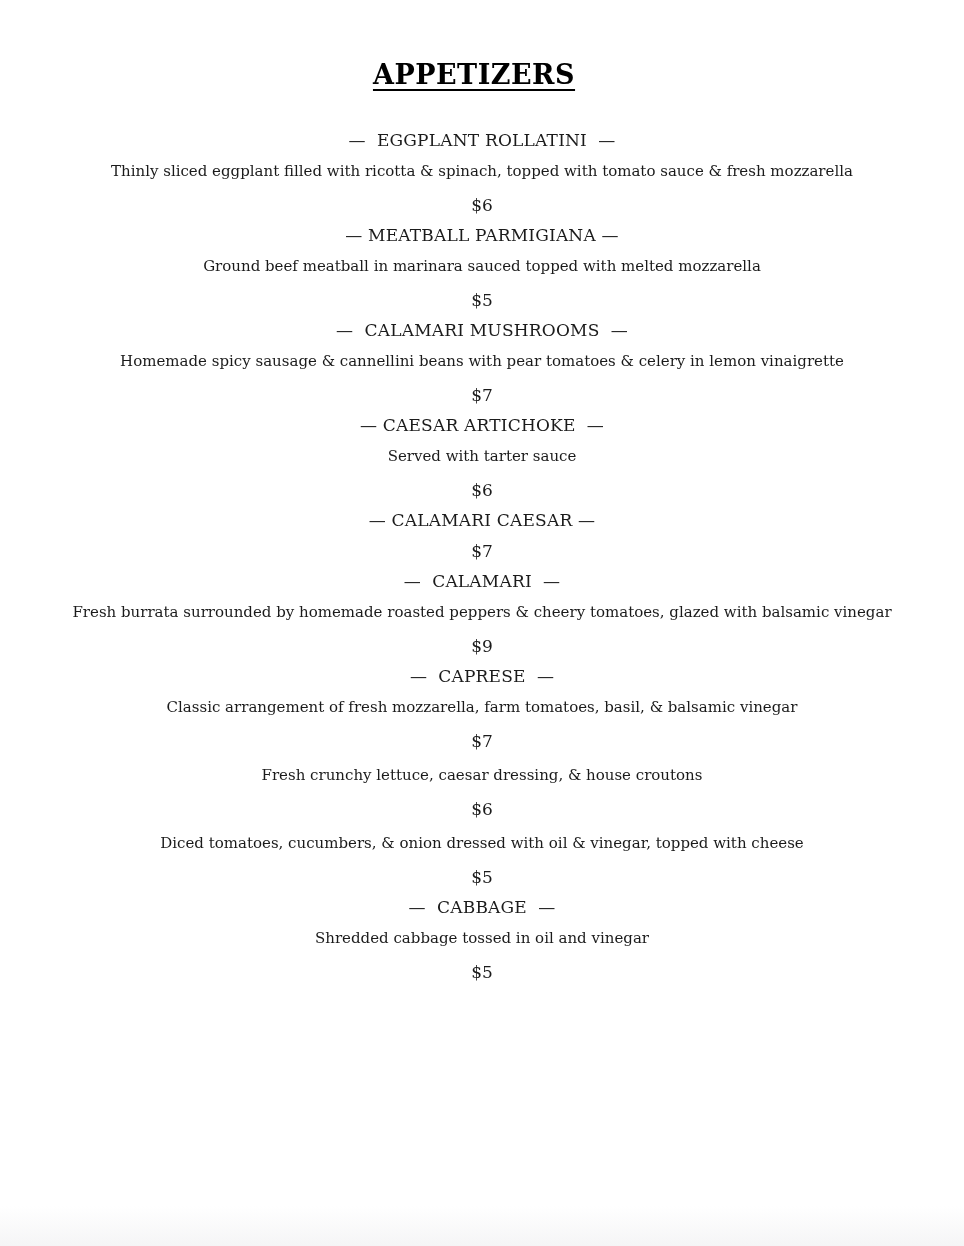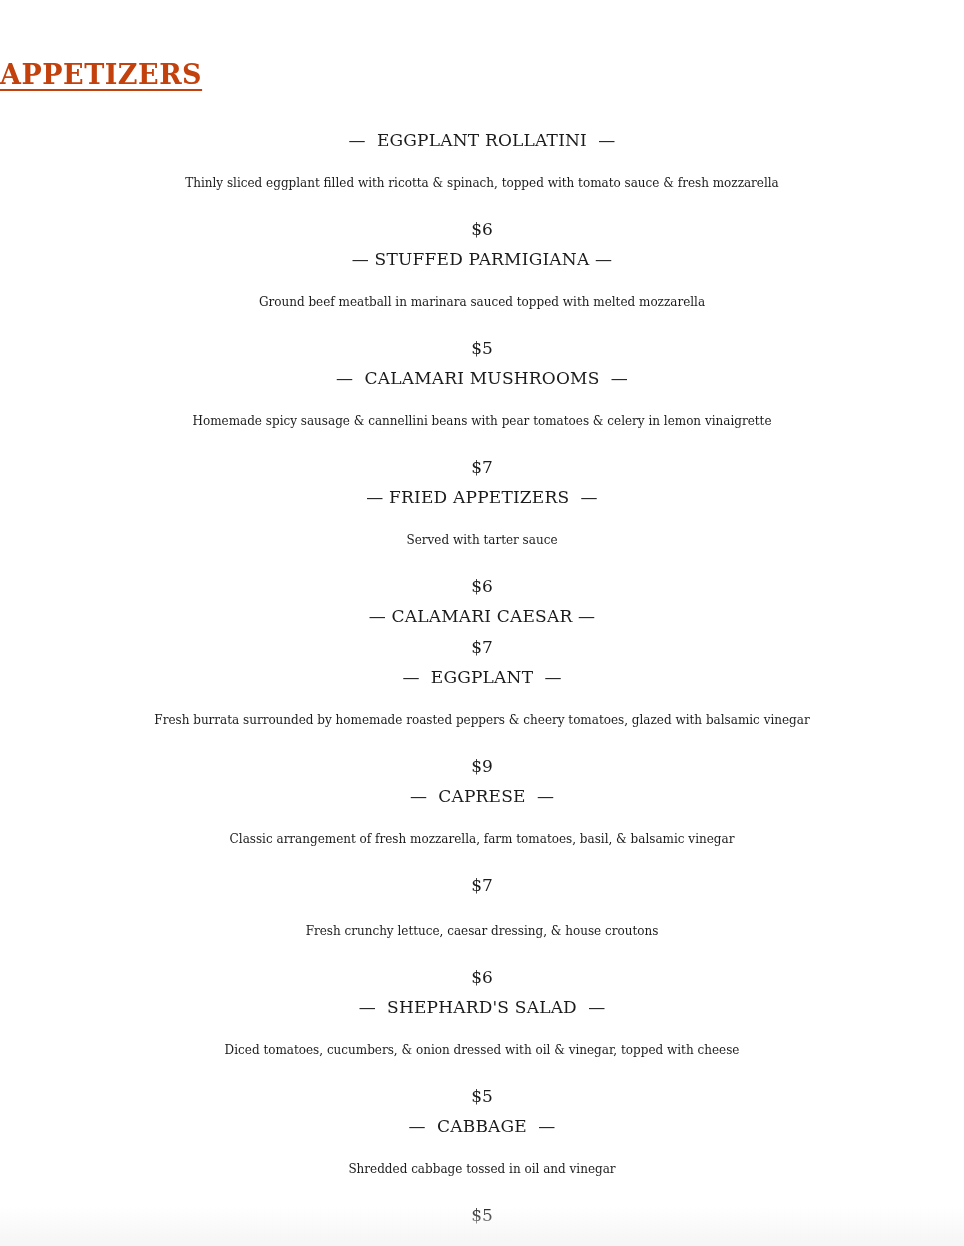"APPETIZERS" .menu-title { color: #c2410c -> #000000; text-align: left -> center }
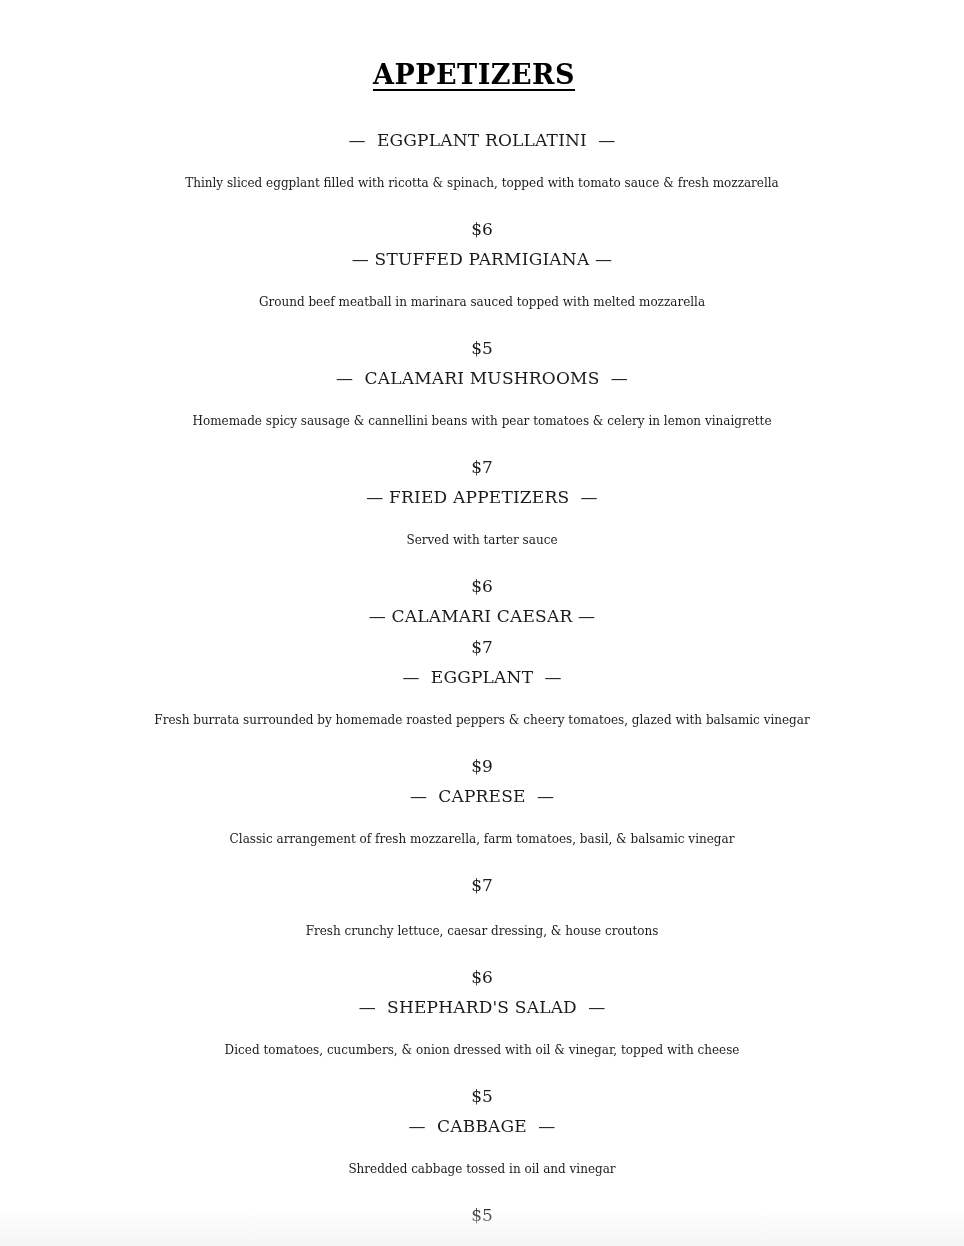"Thinly sliced eggplant filled with" .item-desc { font-size: 12px -> 15px; margin: 12px auto -> 0 auto }
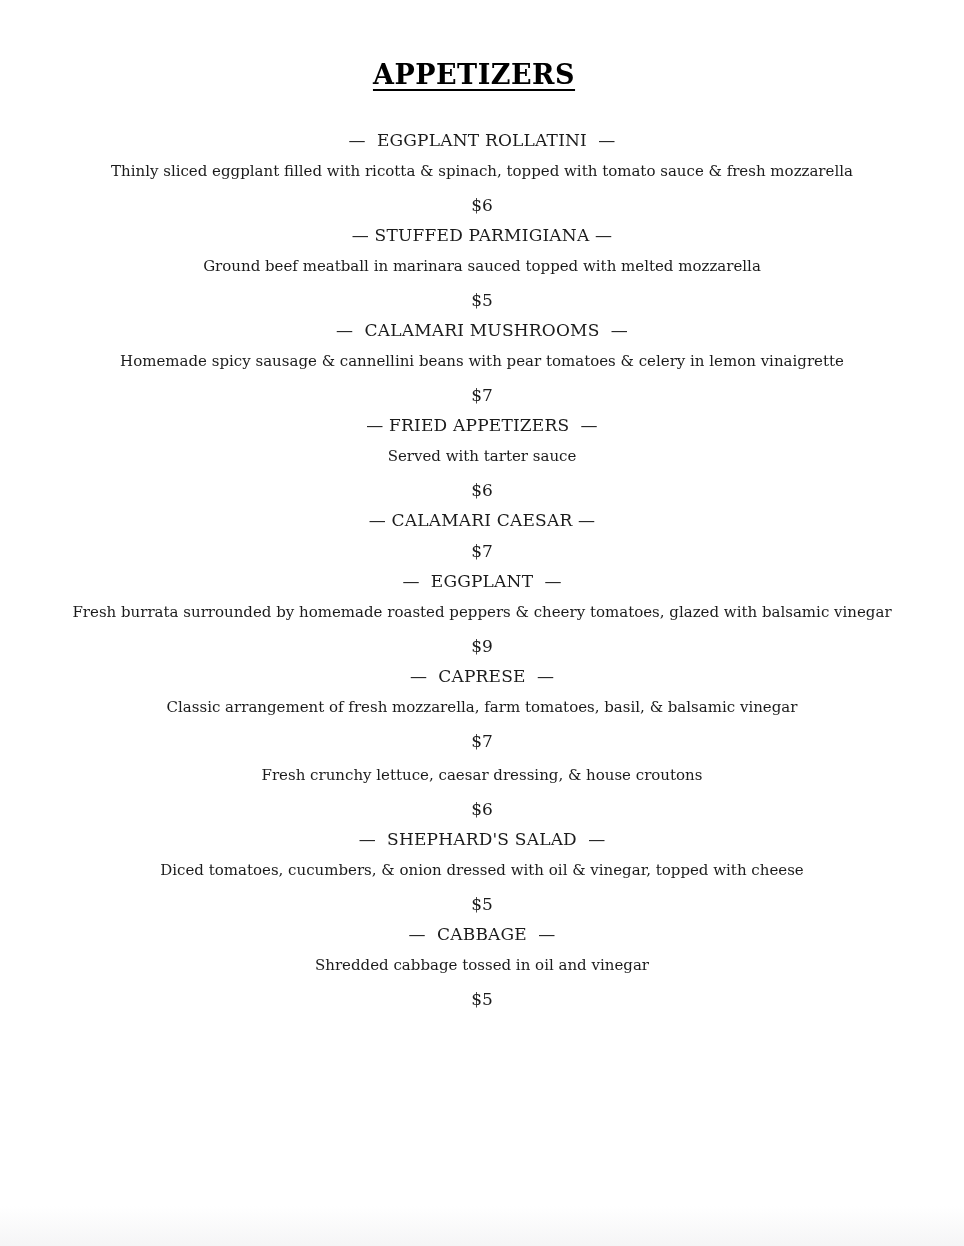"— STUFFED PARMIGIANA —" h3.item-header { text: STUFFED -> MEATBALL }
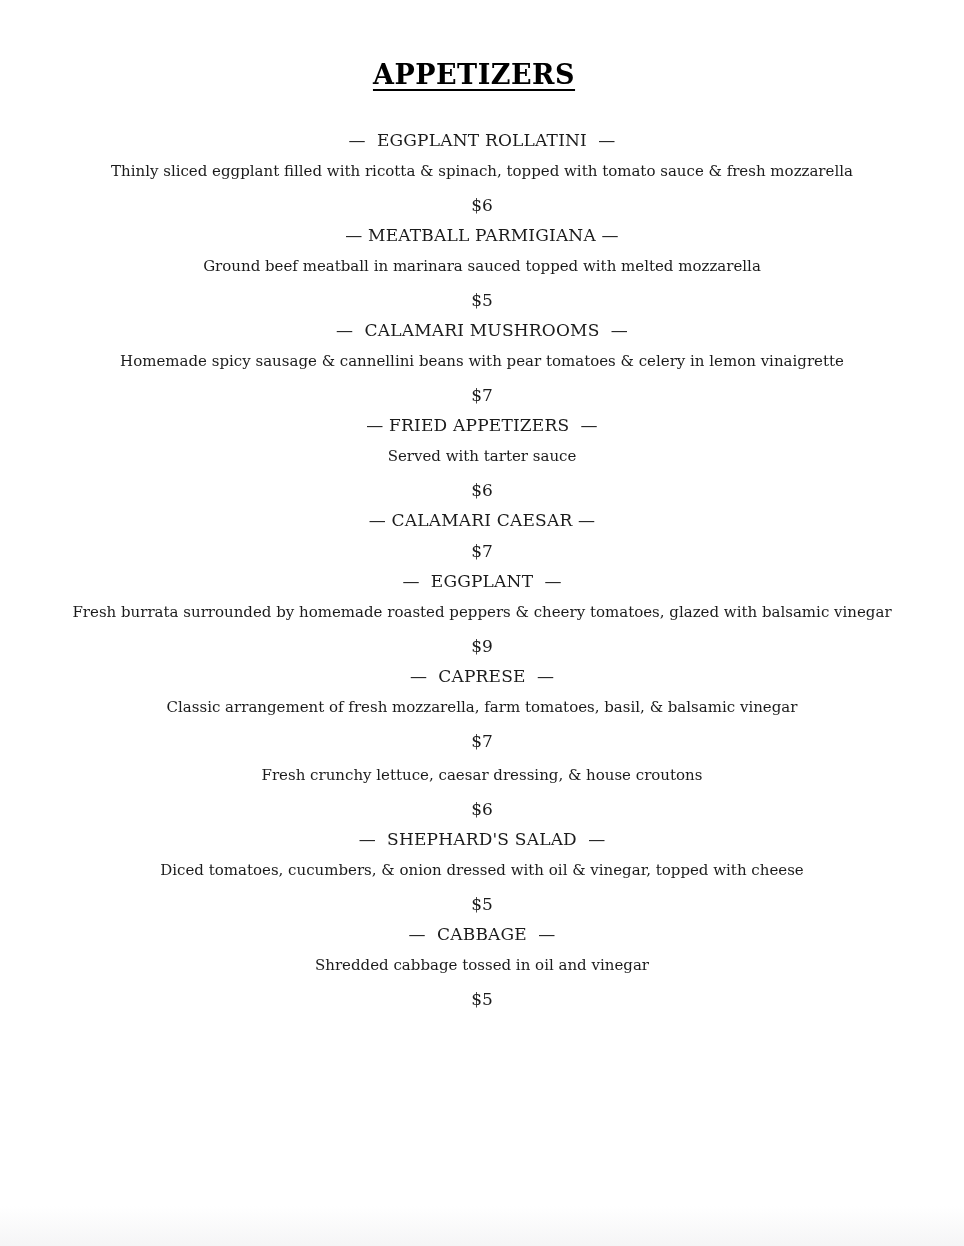"— FRIED APPETIZERS —" h3.item-header { text: FRIED APPETIZERS -> CAESAR ARTICHOKE }
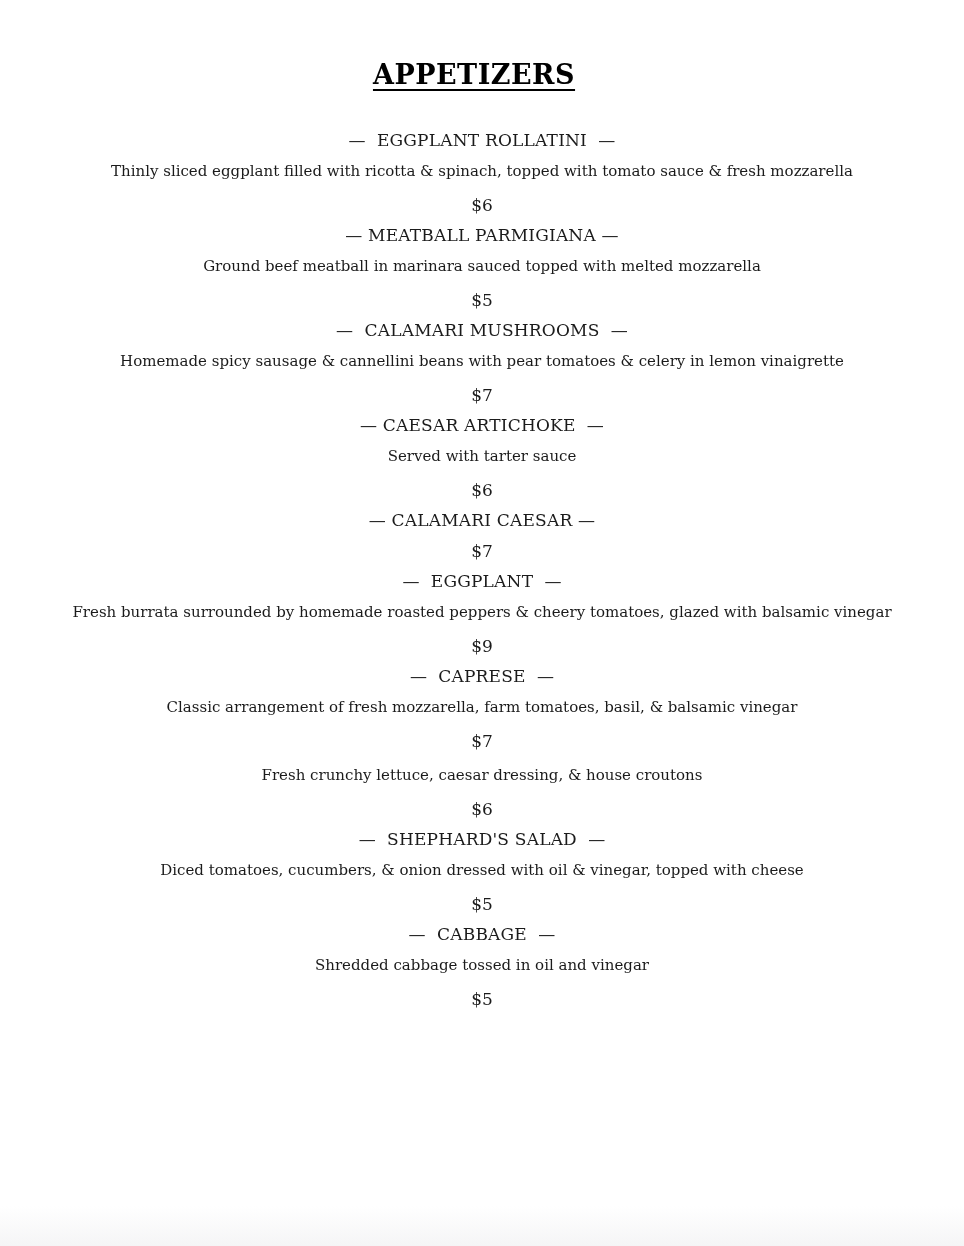"— EGGPLANT —" h3.item-header { text: EGGPLANT -> CALAMARI }
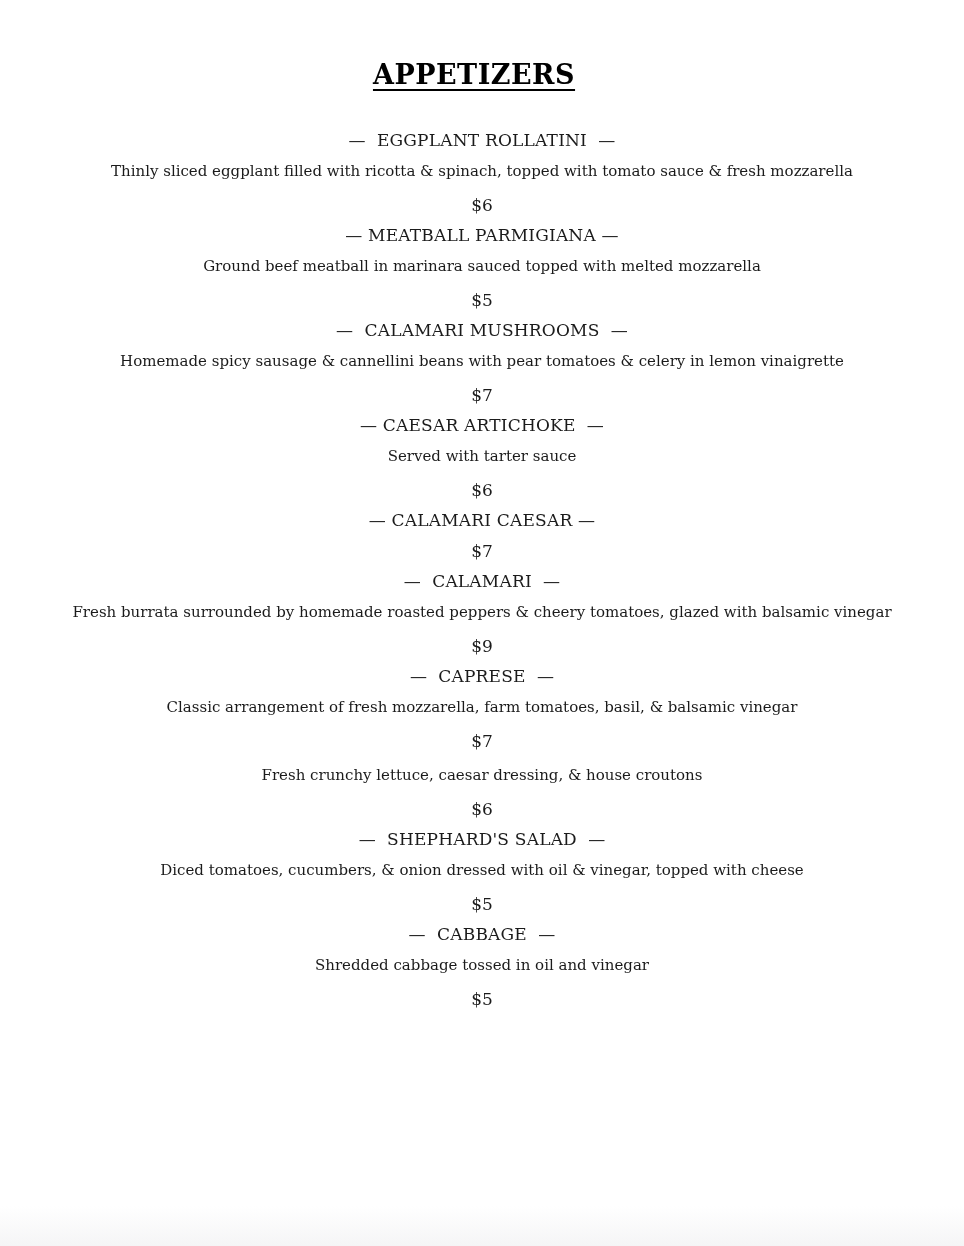"— SHEPHARD'S SALAD —" h3.item-header { html: <h3>— SHEPHARD'S SALAD —</h3> -> none }
